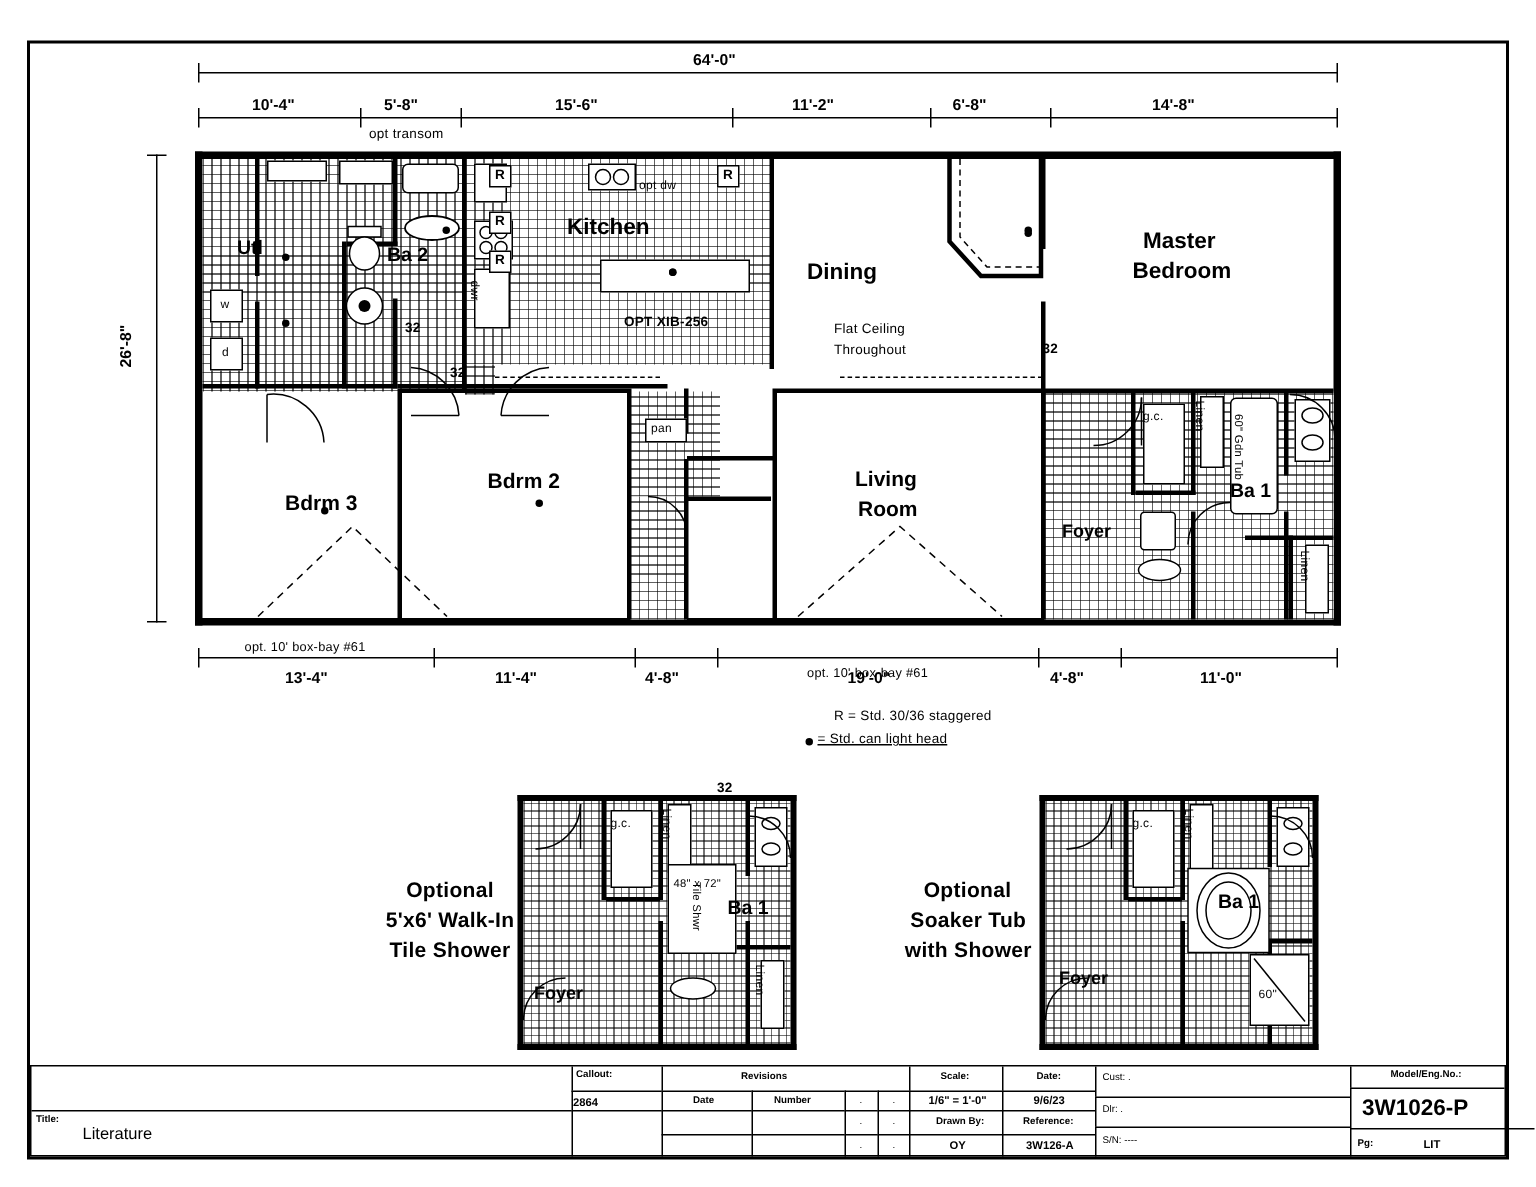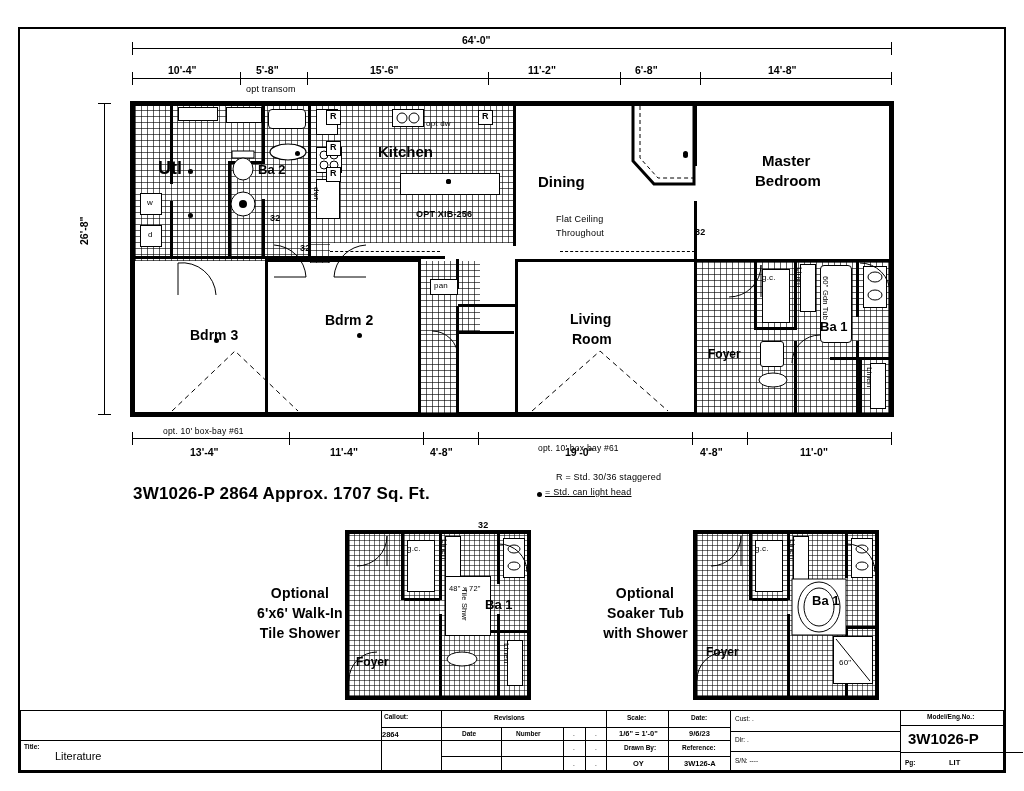"Utl" div.room { font-size: 18px -> 13px }
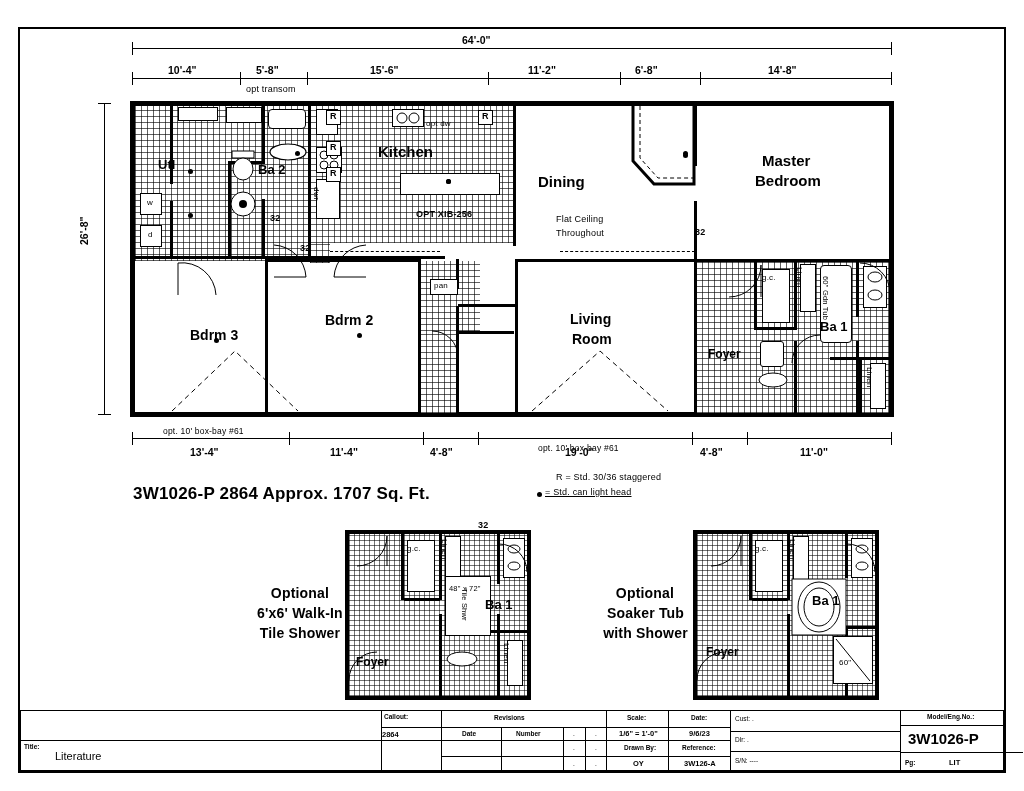"3W1026-P 2864 Approx. 1707 Sq." div.lbl { html: <div>3W1026-P 2864 Approx. 1707 Sq. Ft.</div> -> none }
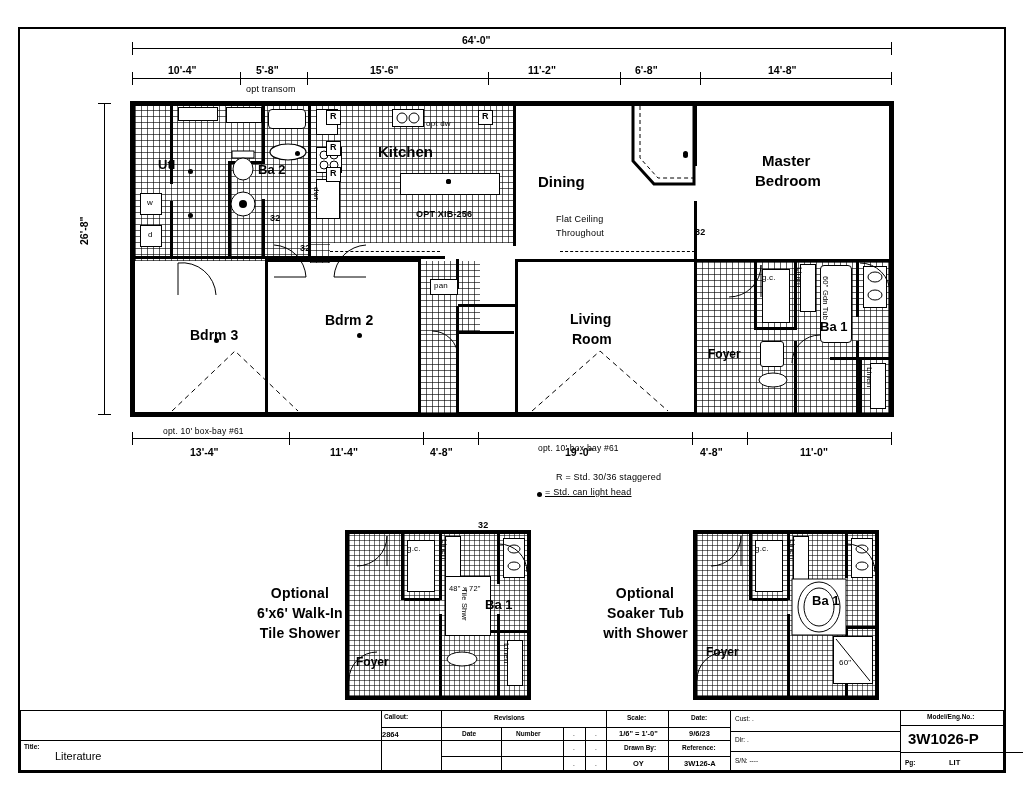"6'x6' Walk-In" div.lbl { text: 6'x6' -> 5'x6' }
